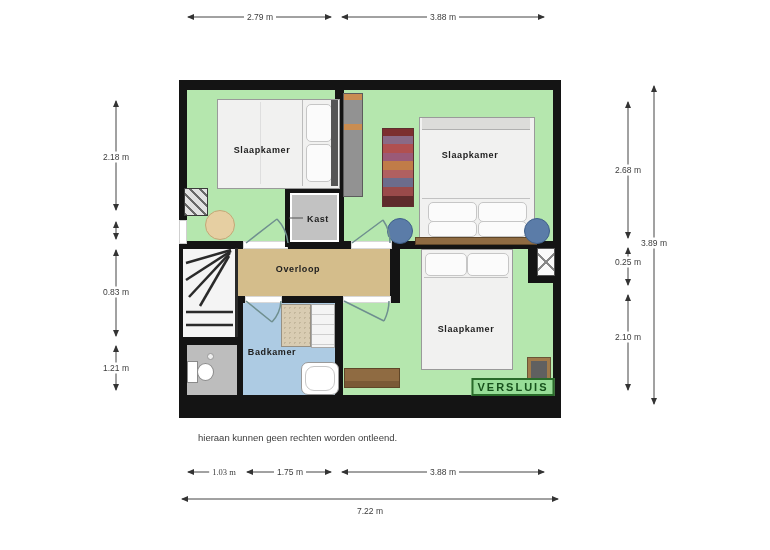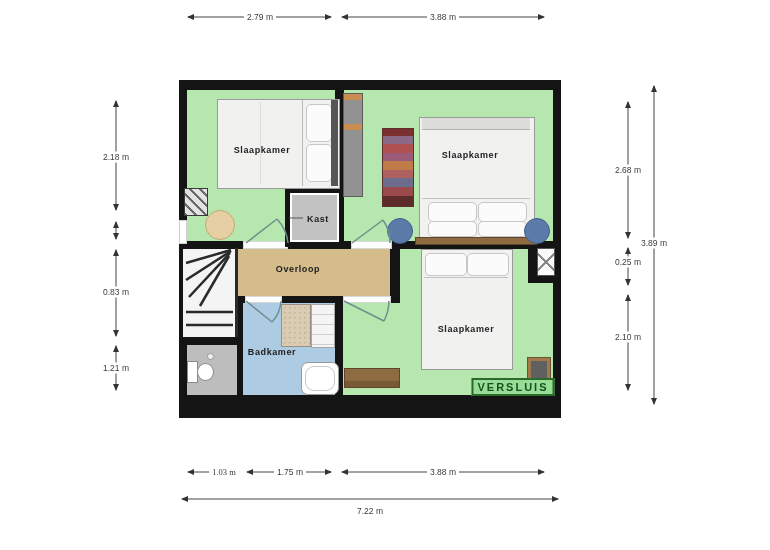"hieraan kunnen geen rechten worden" span { html: none -> <span>hieraan kunnen geen rechten worden ontleend.</span> }
